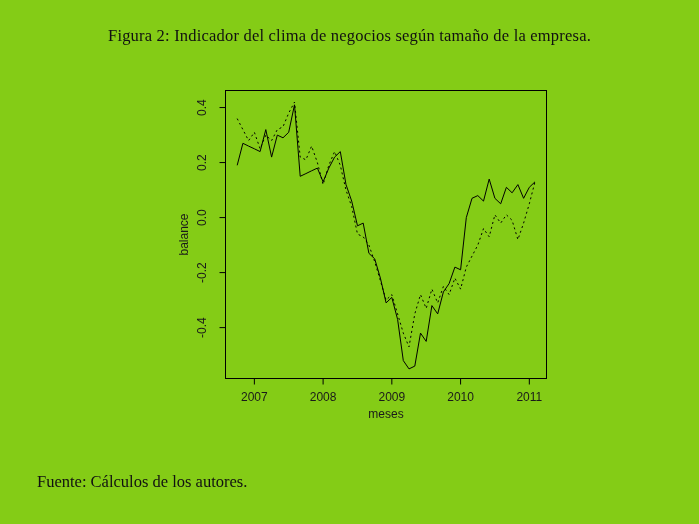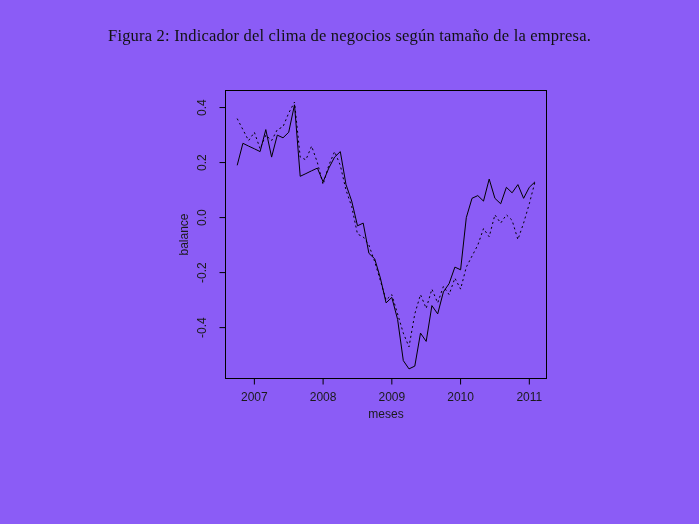"Figura 2: Indicador del clima" .page { background: #8b5cf6 -> #84cc16 }
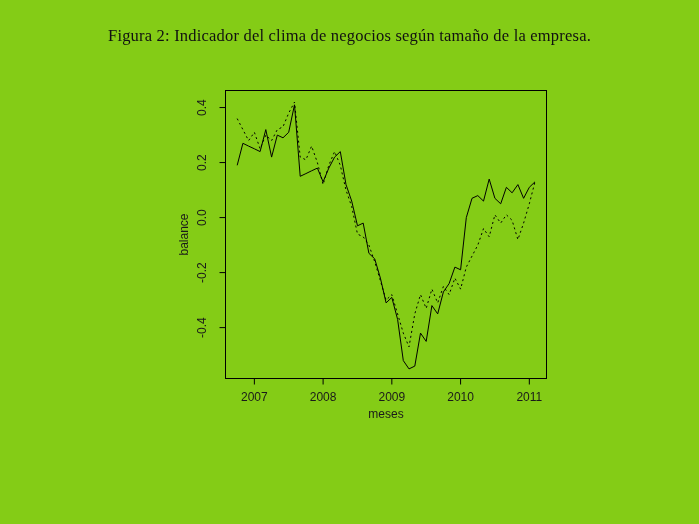"Fuente: Cálculos de los autores." div.caption-source { html: none -> <div>Fuente: Cálculos de los autores.</div> }
